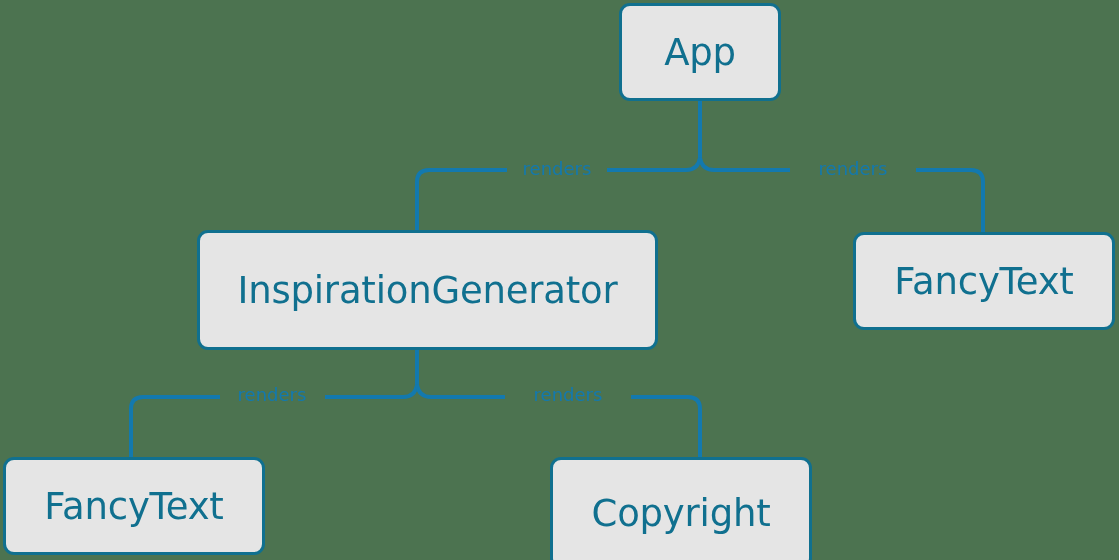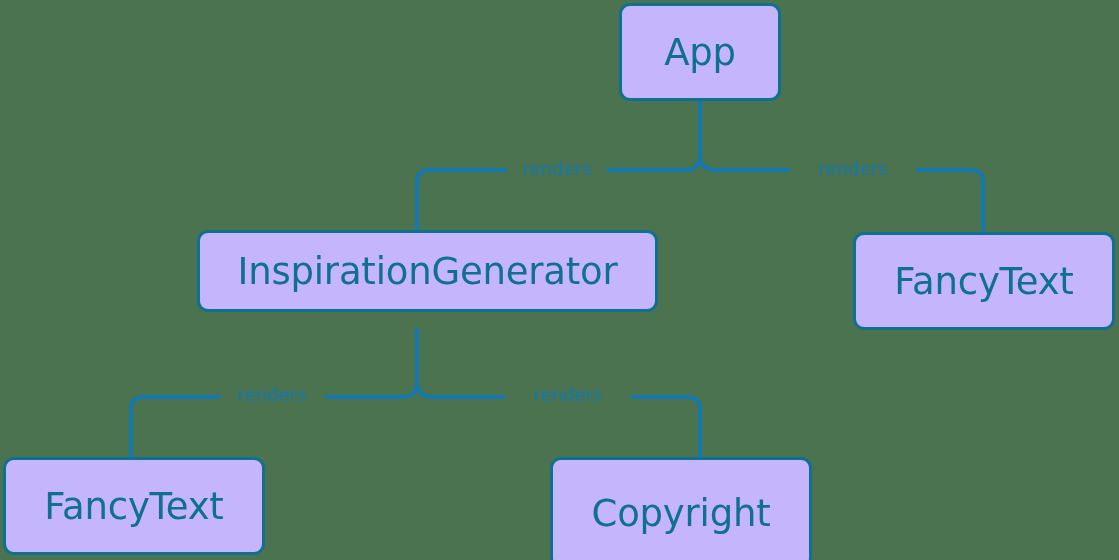"App" .node { background: #c4b5fd -> #e5e5e5 }
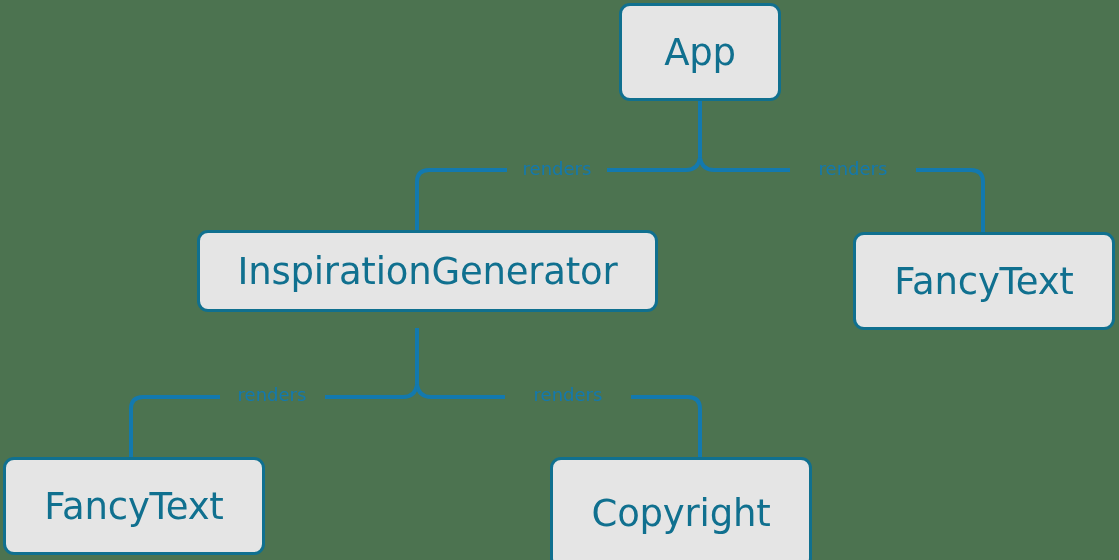"InspirationGenerator" div.node { height: 82px -> 120px }
